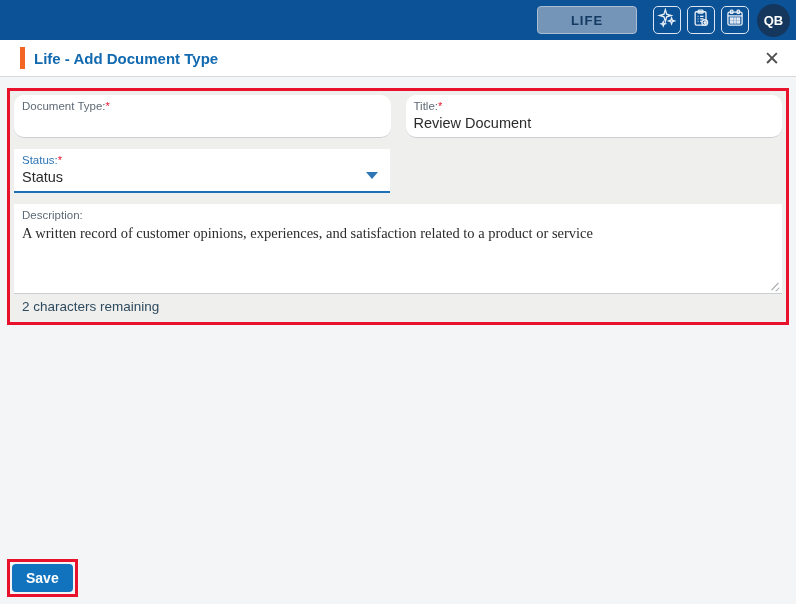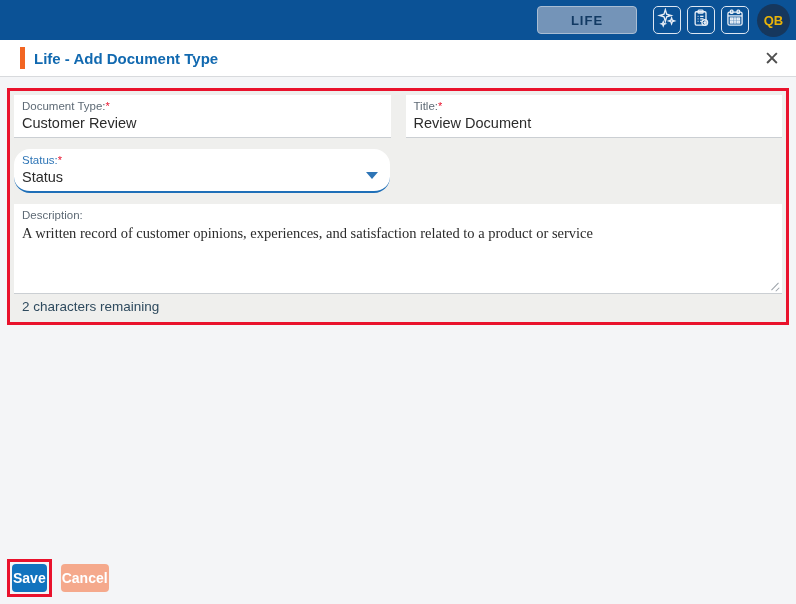"QB" .avatar { color: #eab308 -> #ffffff }
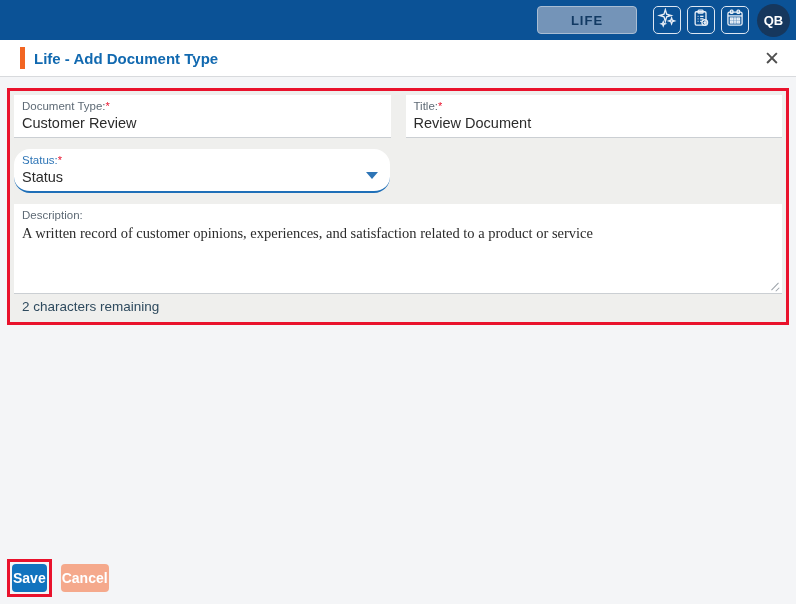"Document Type:*" .field.grow { border-radius: none -> 10px }
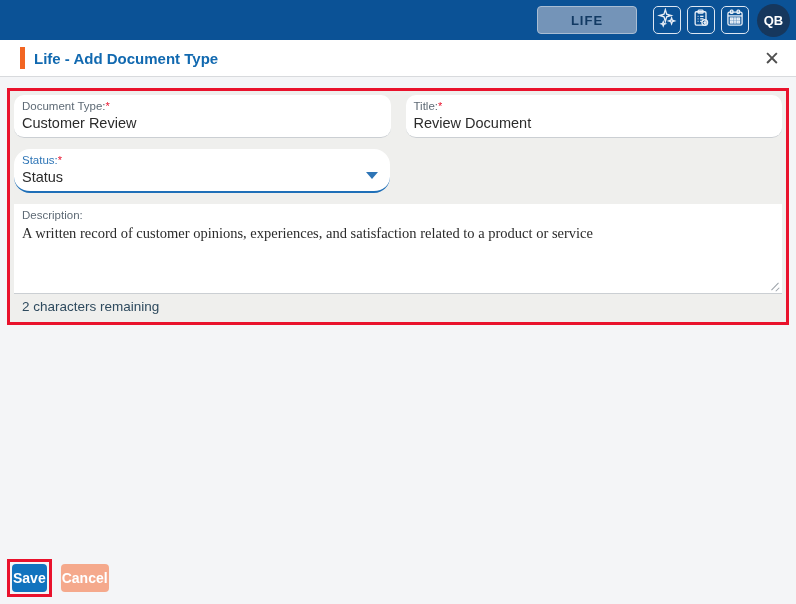"Customer Review" input.field-value { html: <input> -> none }
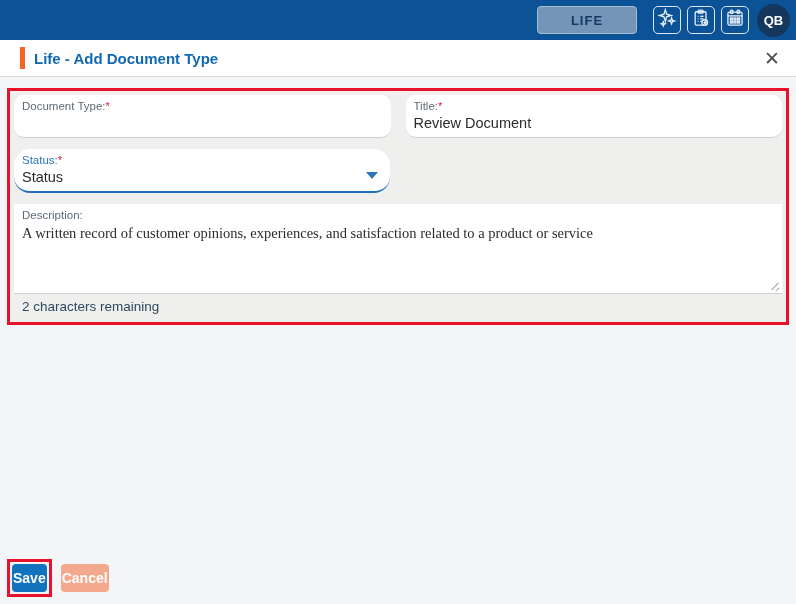"Status:*" .status-field { border-radius: 16px -> none }
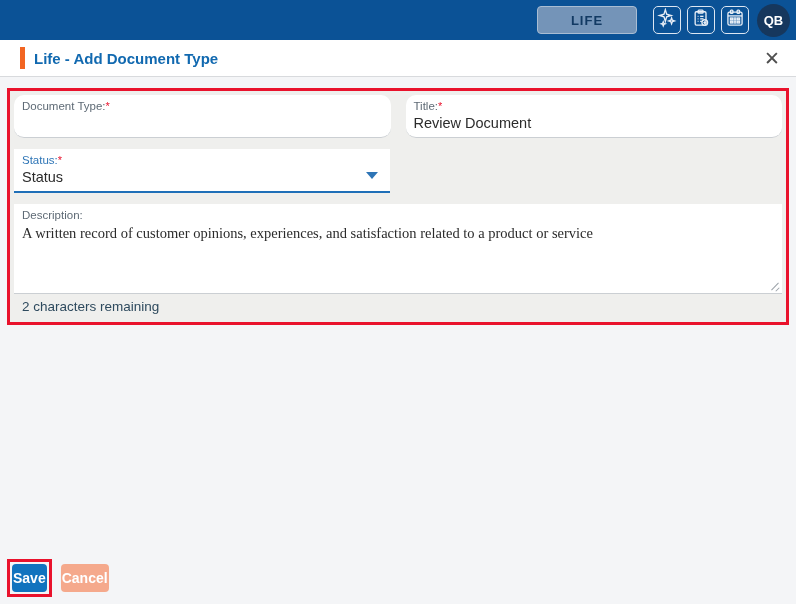"Save" .btn { padding: 6px 1px -> 6px 14px }
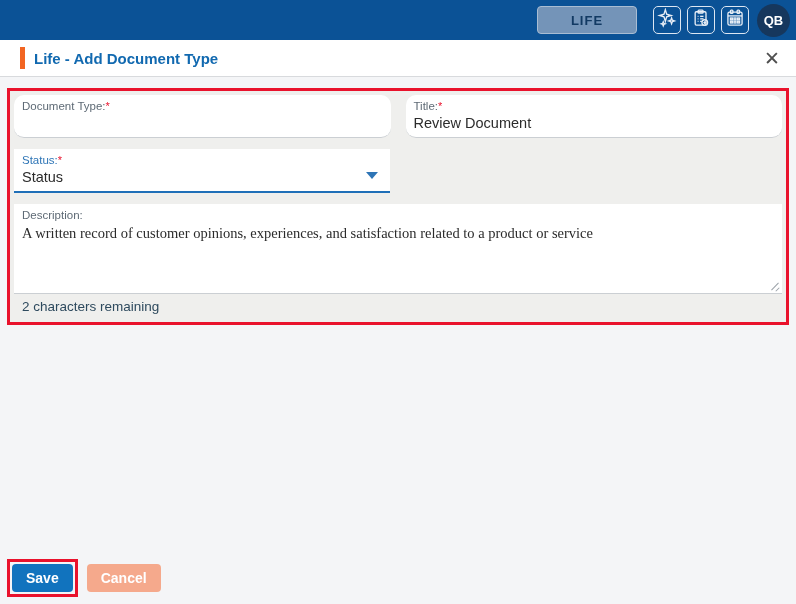"Cancel" button.btn { html: <button>Cancel</button> -> none }
